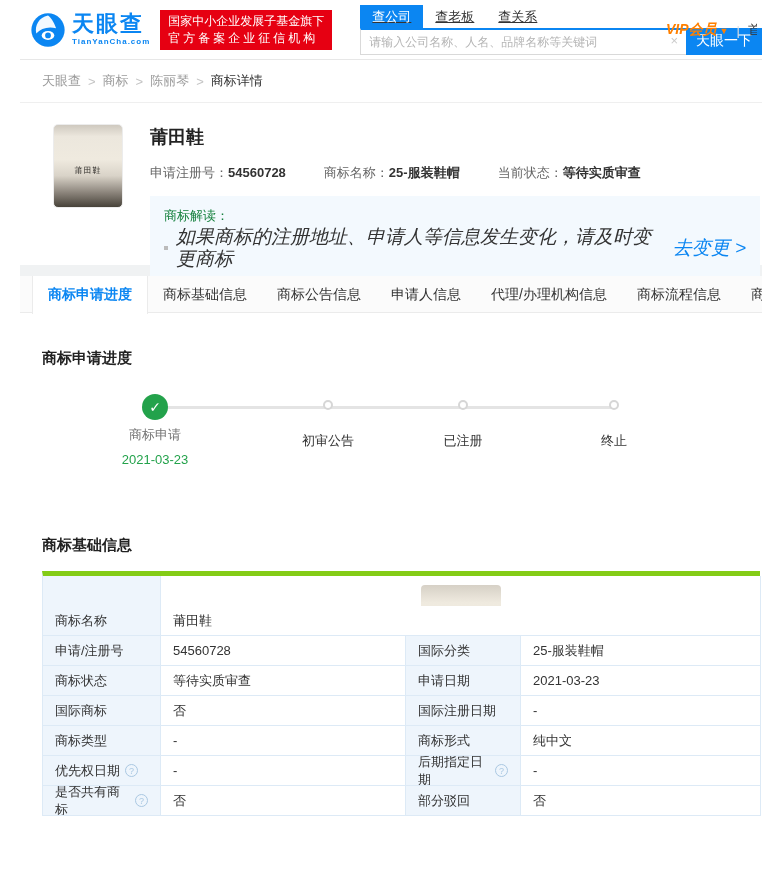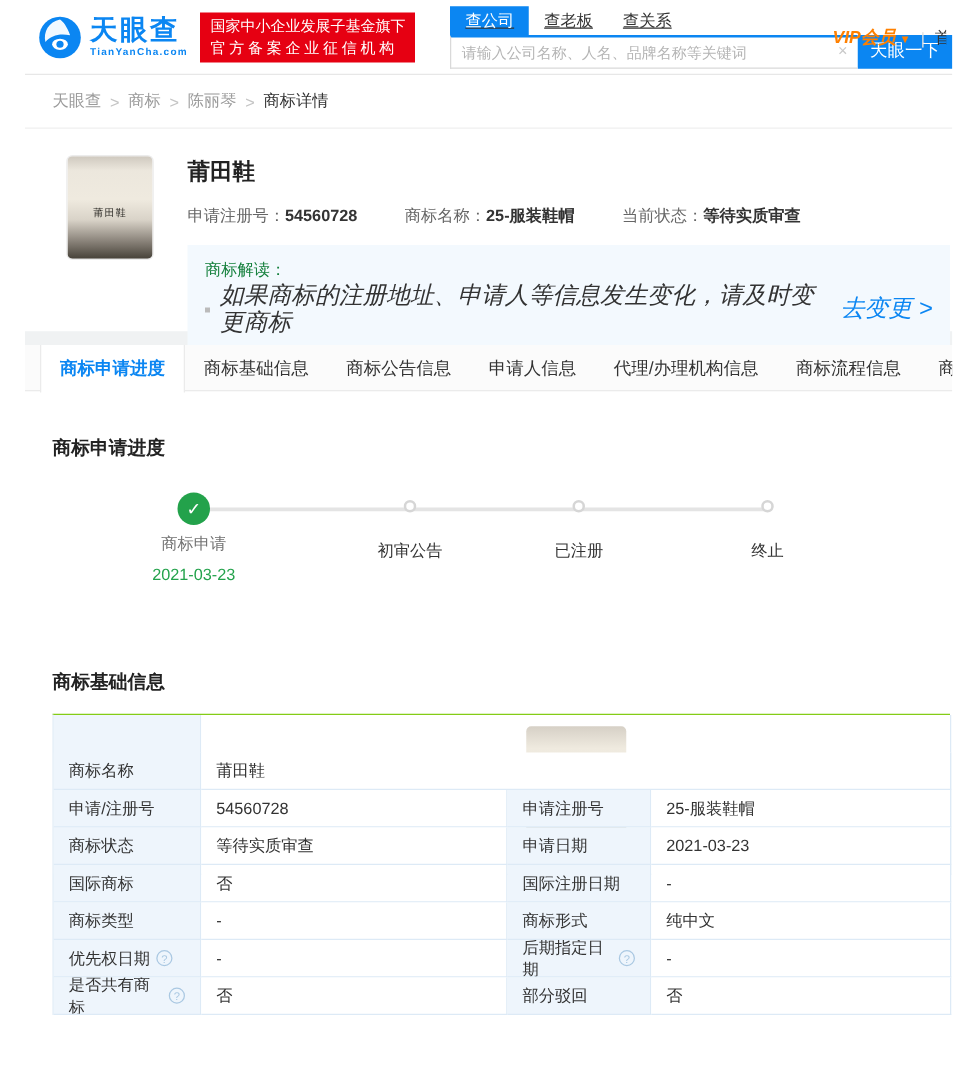"商标名称" .tbl { border-top: 1px solid #84cc16 -> 5px solid #84cc16 }
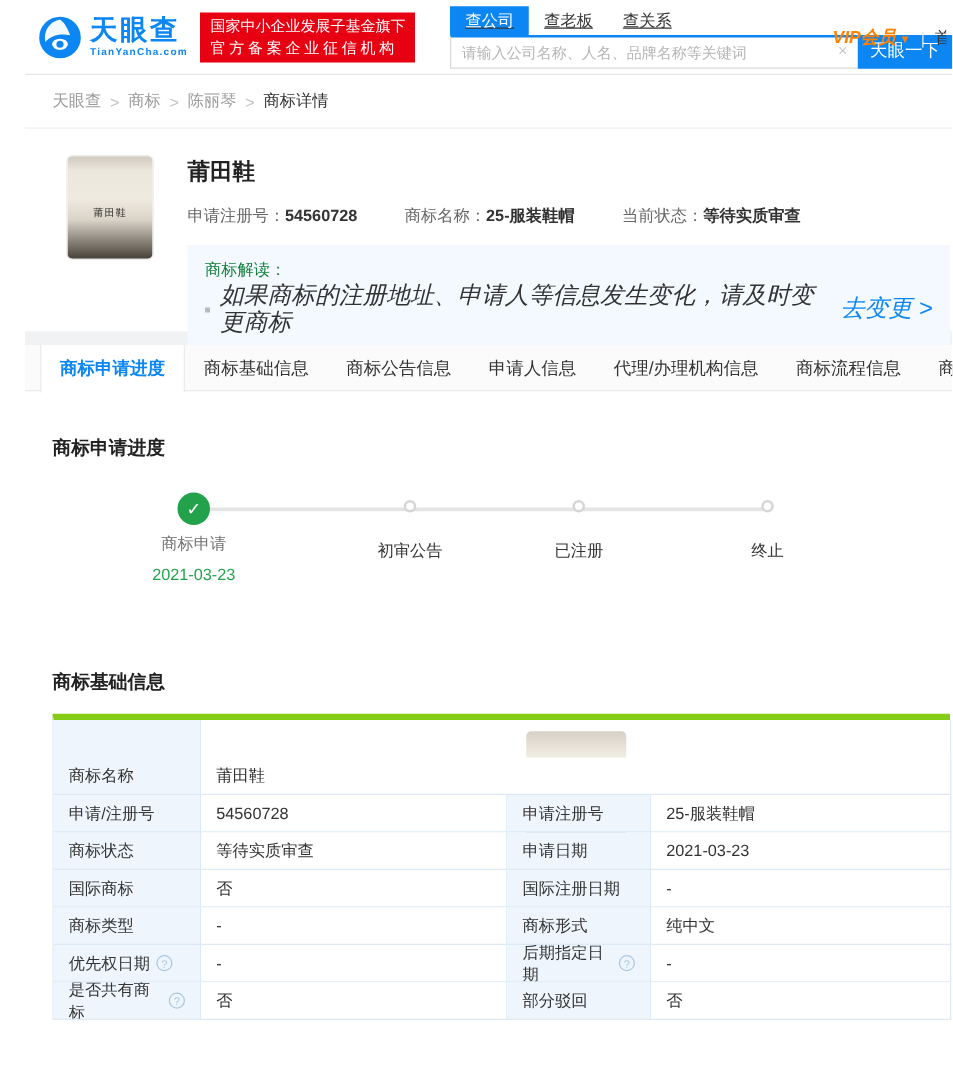"申请注册号" div.cell { text: 申请注册号 -> 国际分类 }
